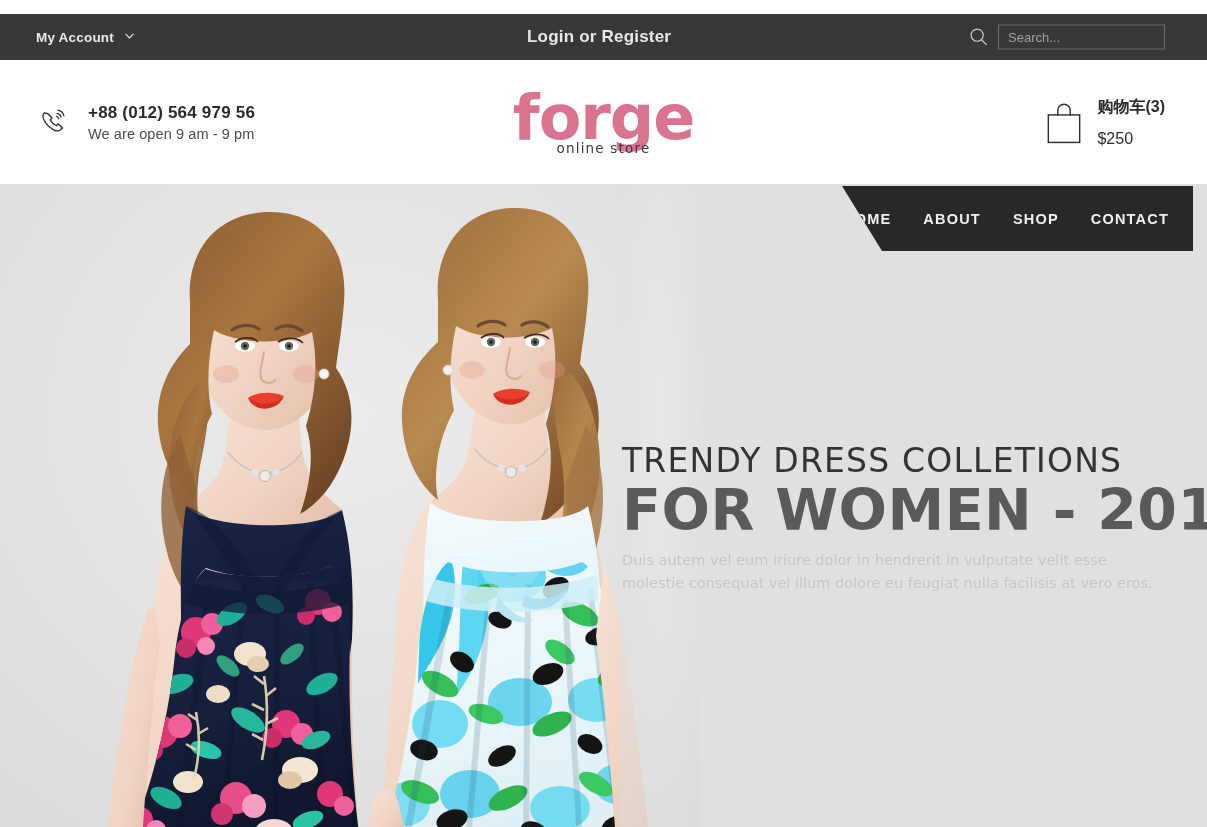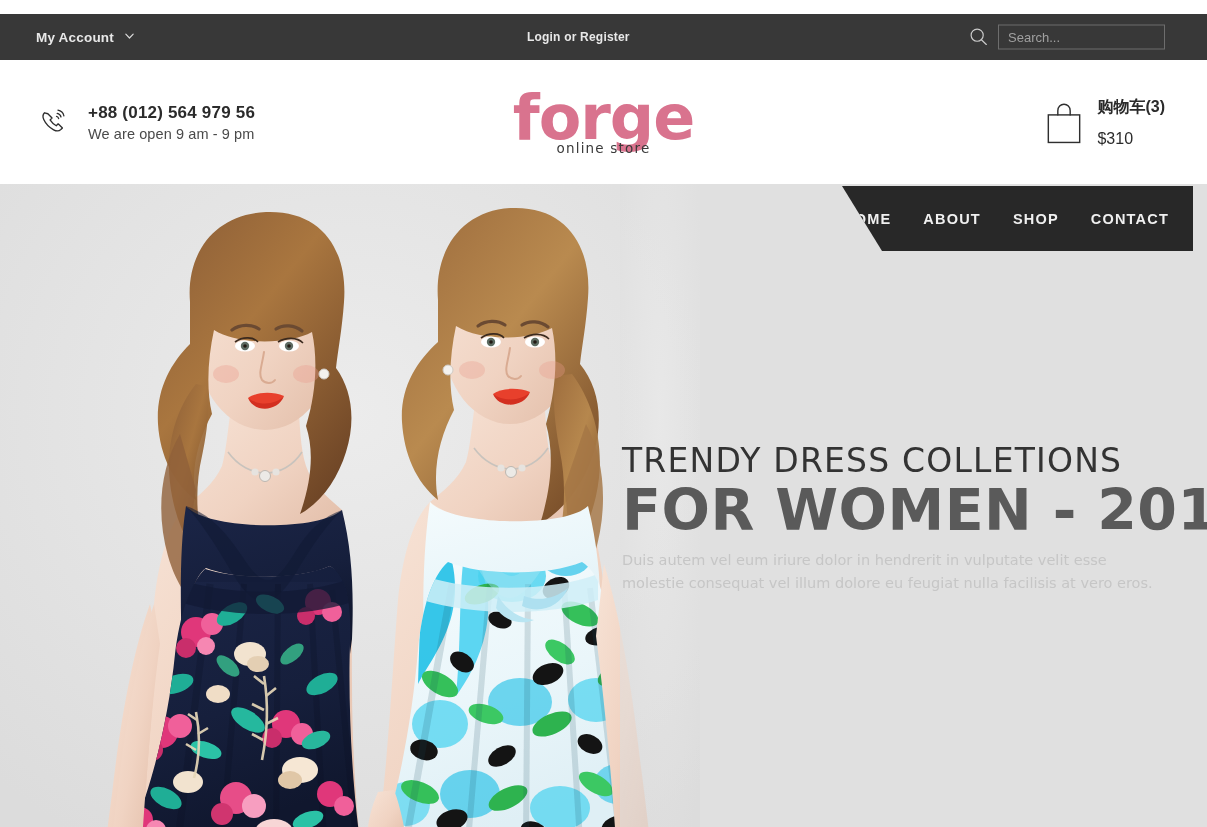"Login or Register" .loginreg { font-size: 12px -> 17px }
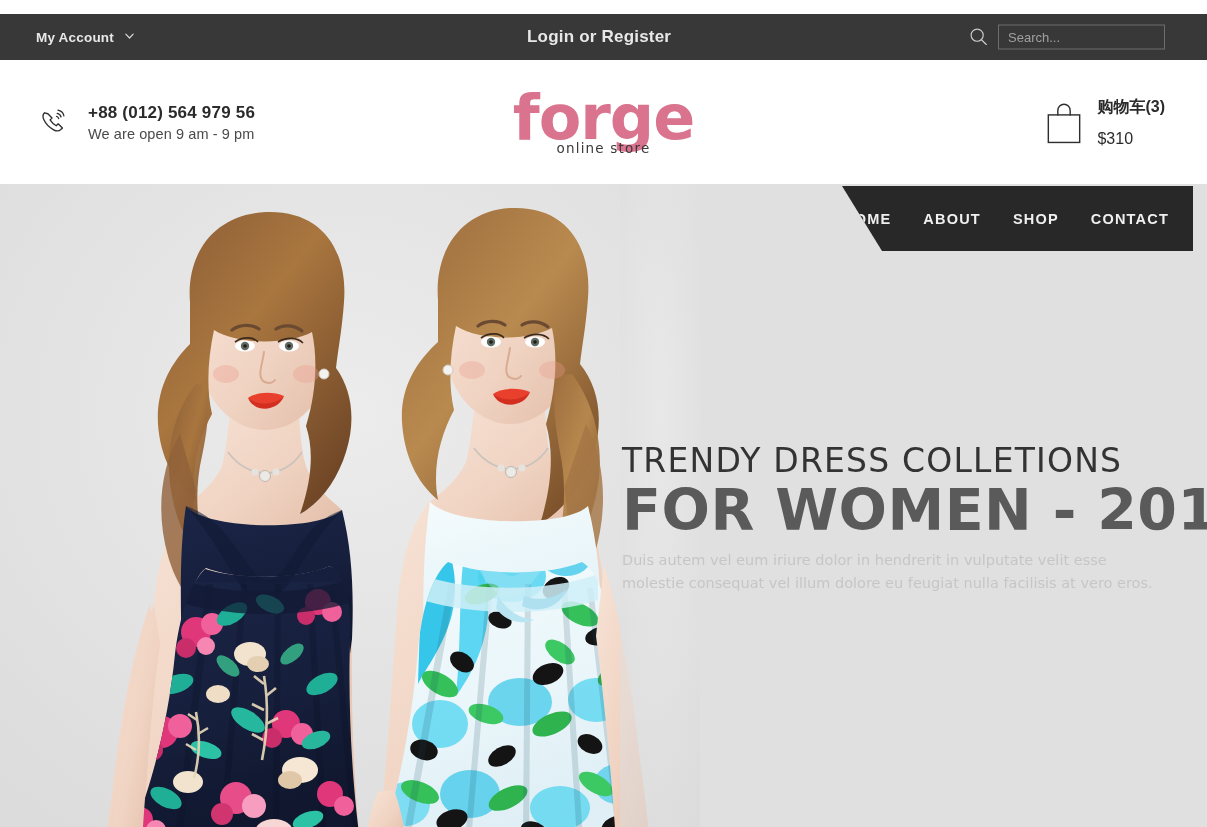"$310" div.cart-total { text: $310 -> $250 }
